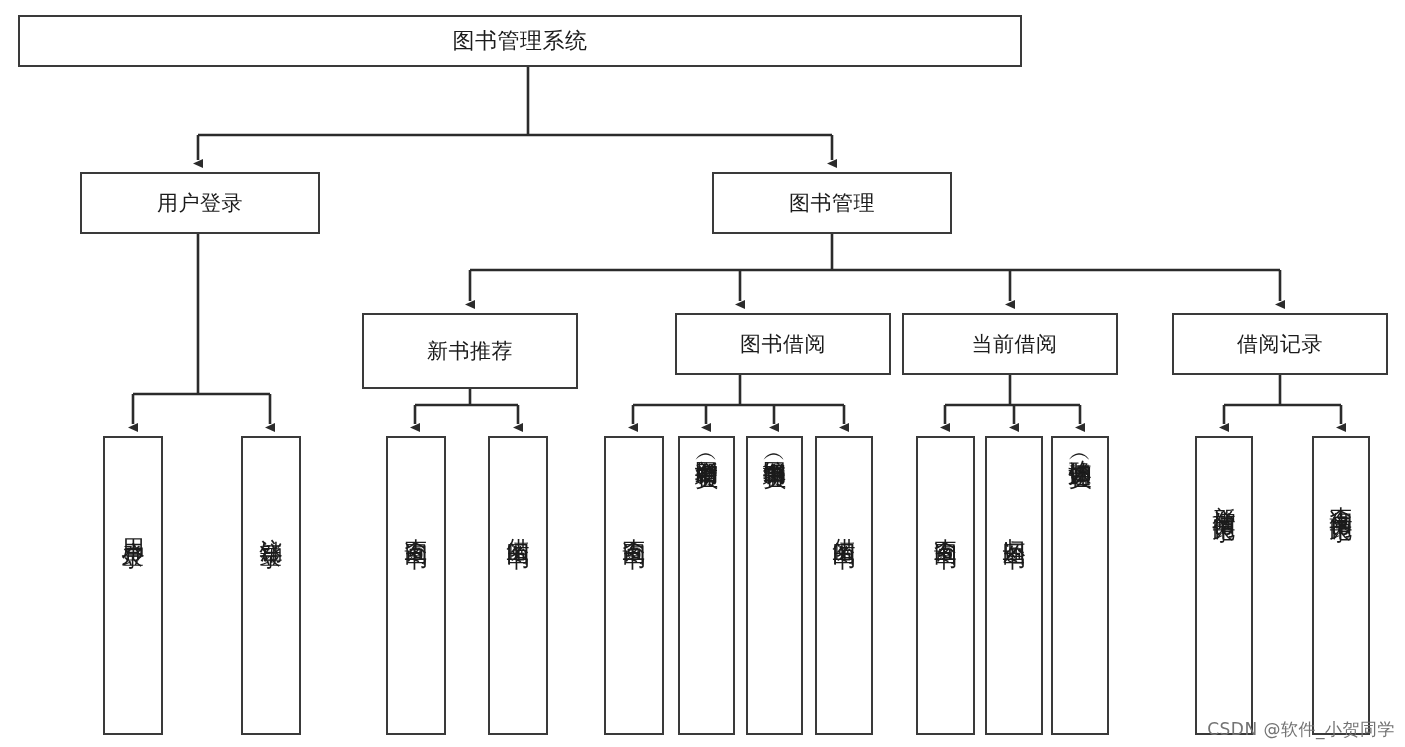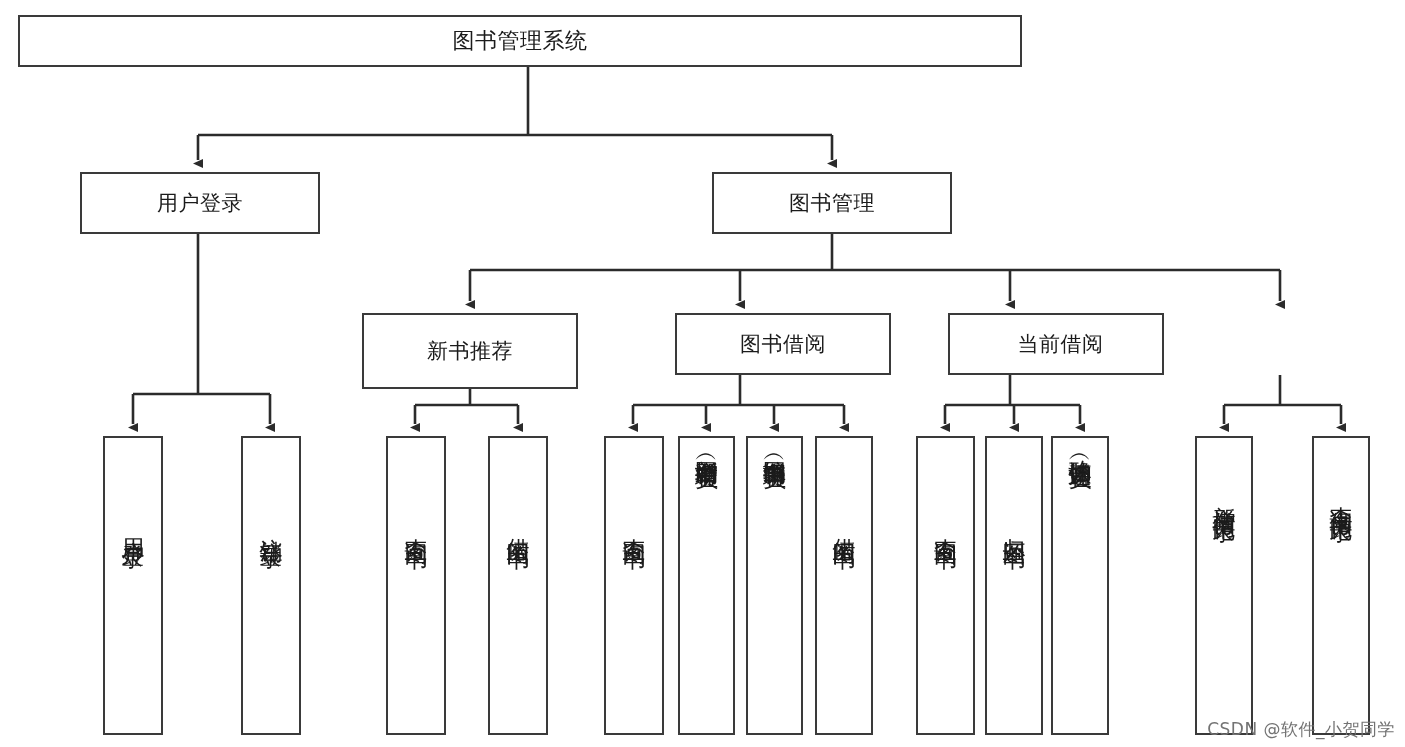"当前借阅" div.node { left: 948px -> 902px }
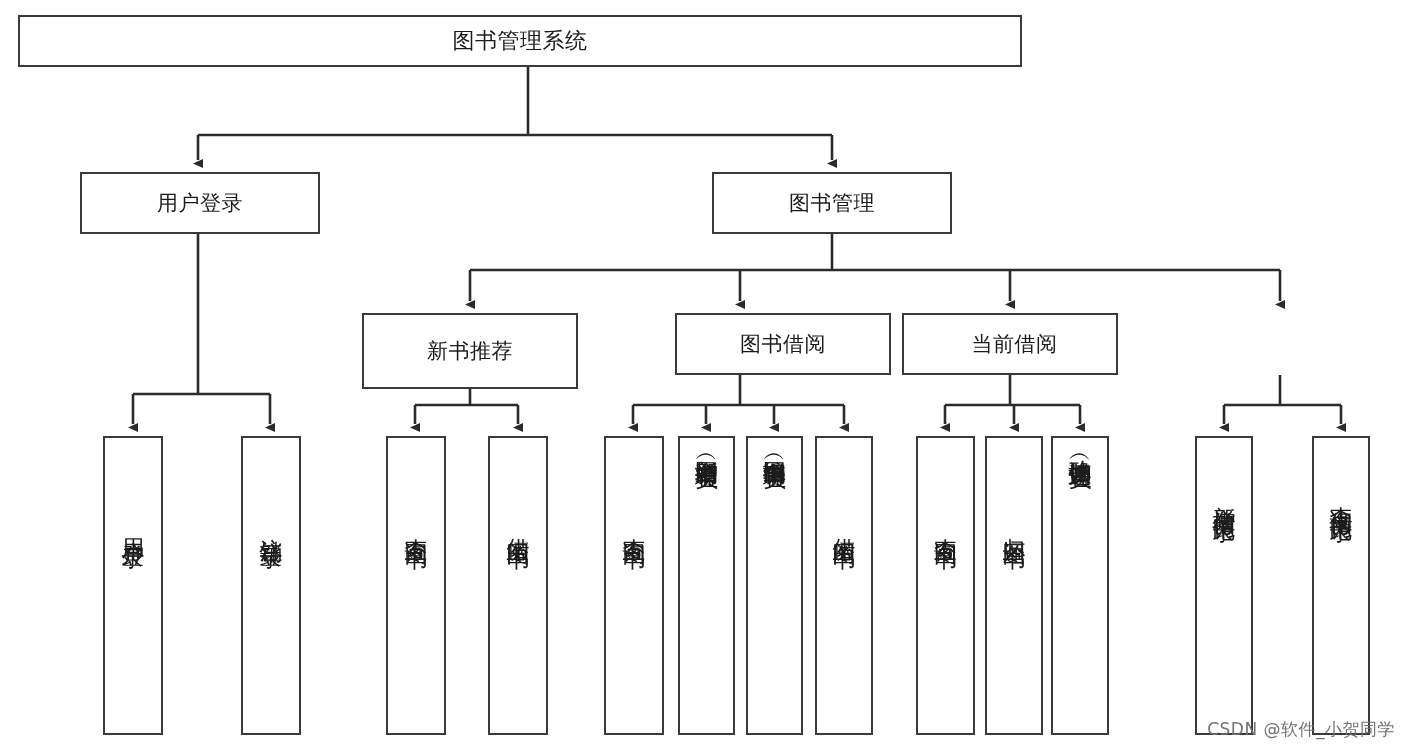"借阅记录" div.node { html: none -> <div> <span>借阅记录</span> </div> }
